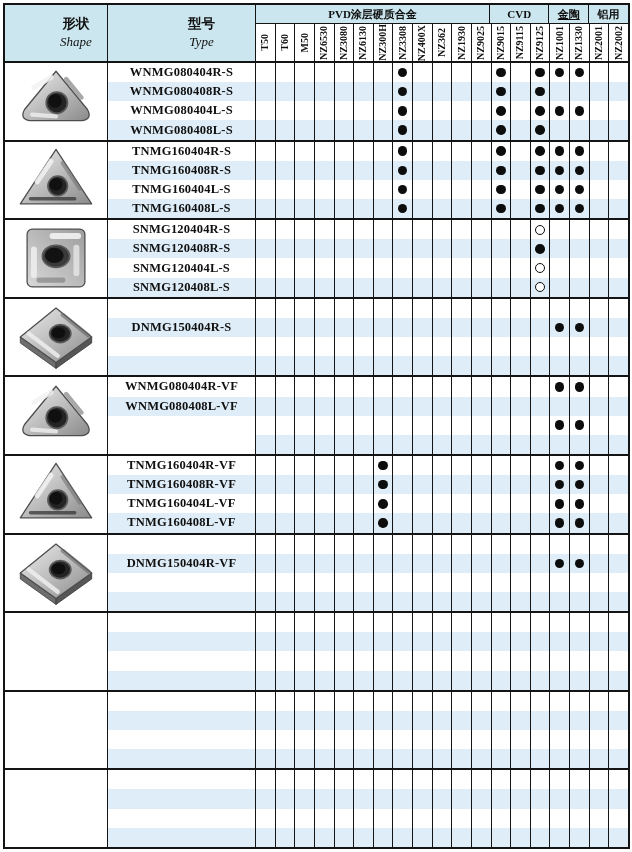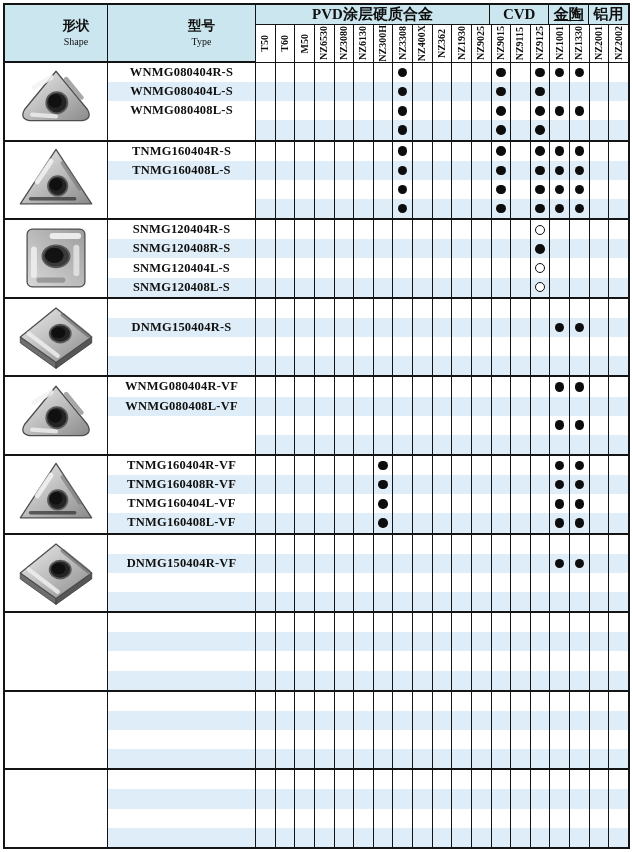"PVD涂层硬质合金" .group-cell { font-size: 15px -> 11px }
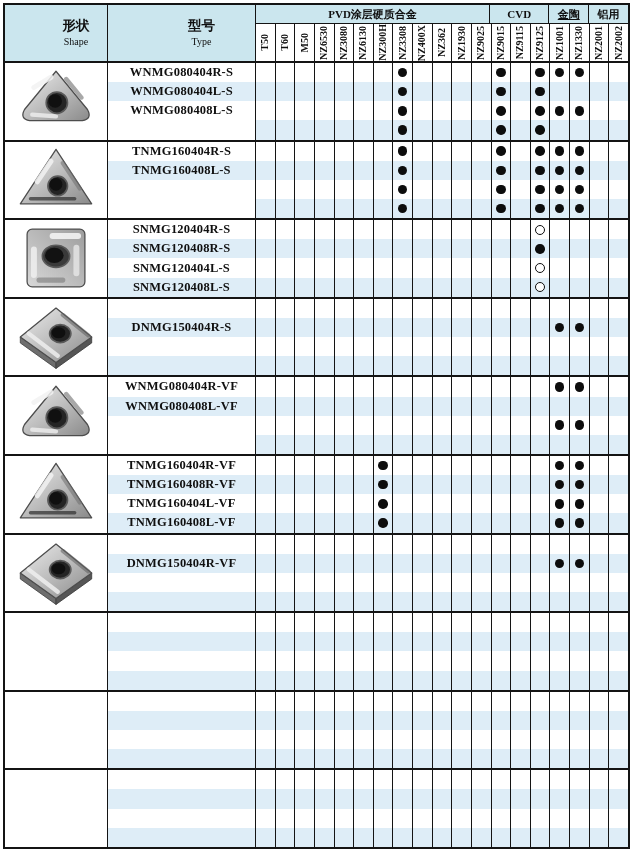"Shape" .hdr-en { font-size: 10px -> 13px; font-style: none -> italic }
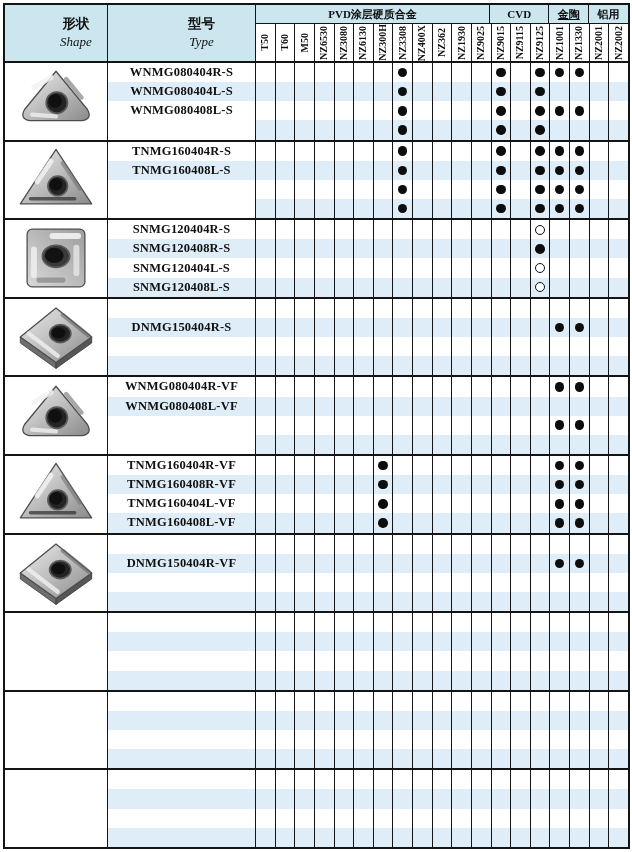"WNMG080408R-S" div.type-row { html: none -> <div>WNMG080408R-S</div> }
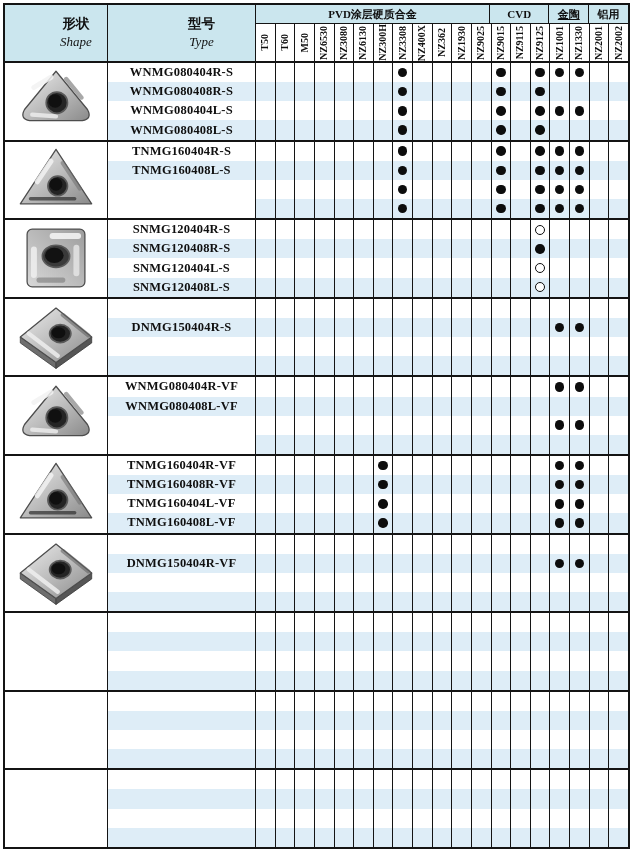"TNMG160408R-S" div.type-row { html: none -> <div>TNMG160408R-S</div> }
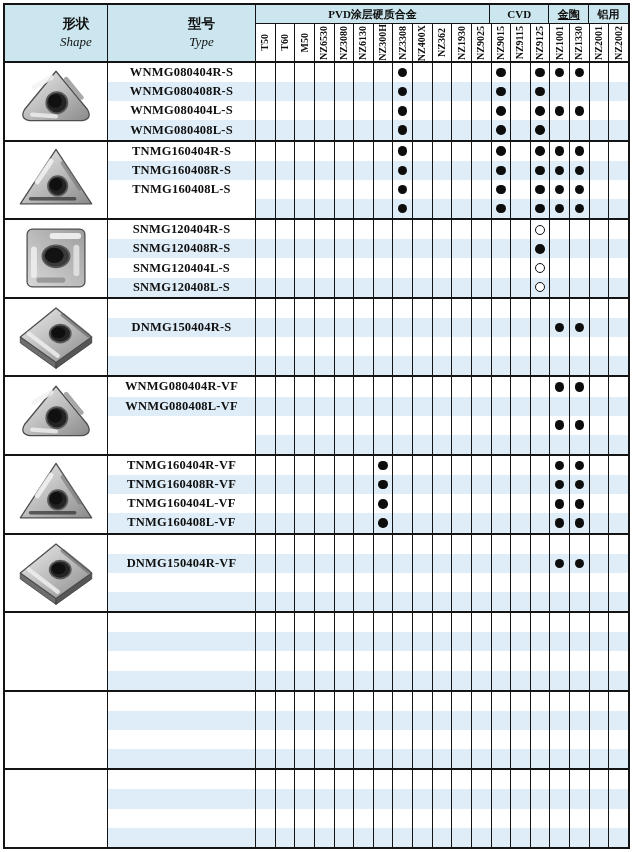"TNMG160404L-S" div.type-row { html: none -> <div>TNMG160404L-S</div> }
